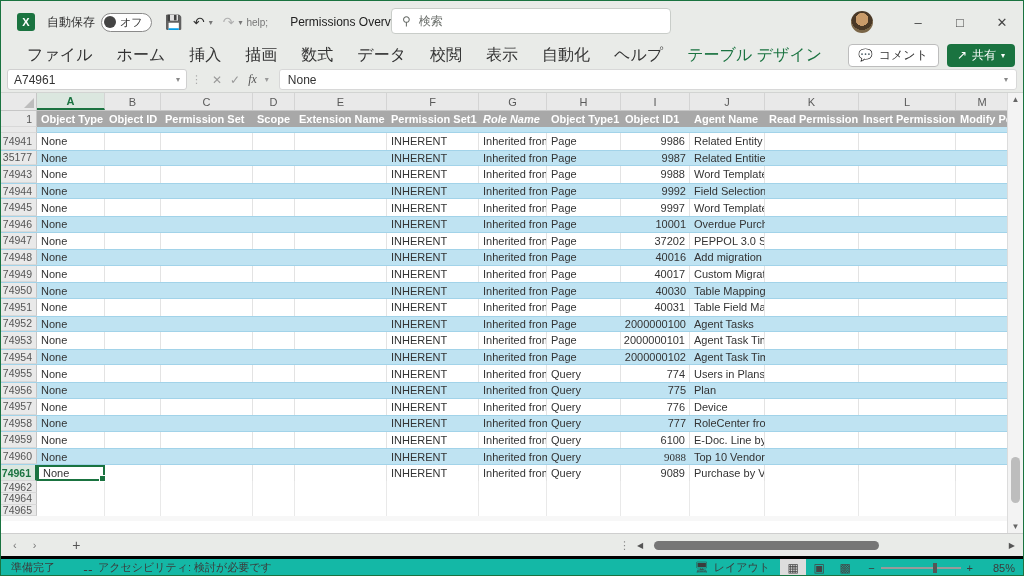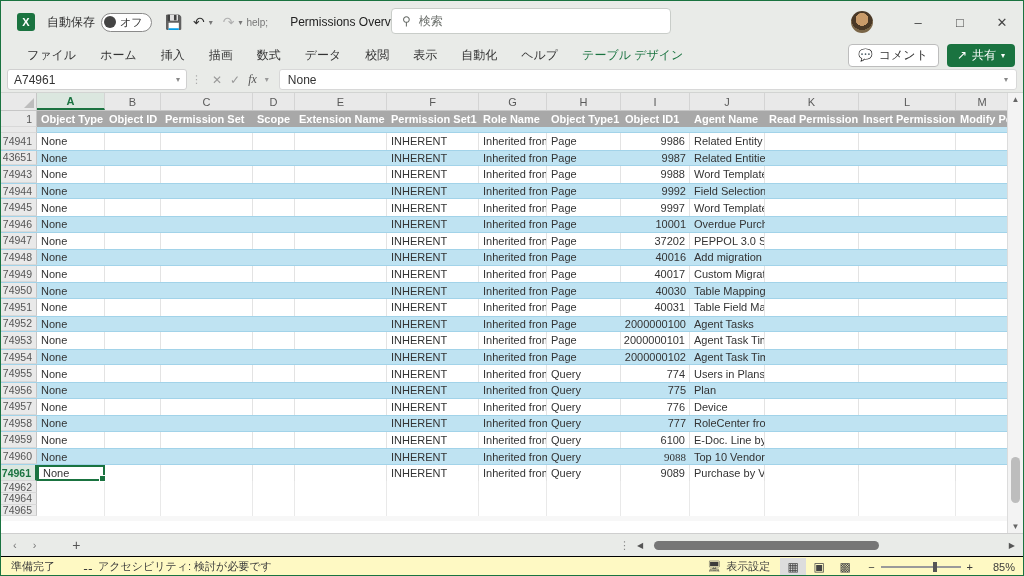"ファイル" .rtab { font-size: 12px -> 16px }
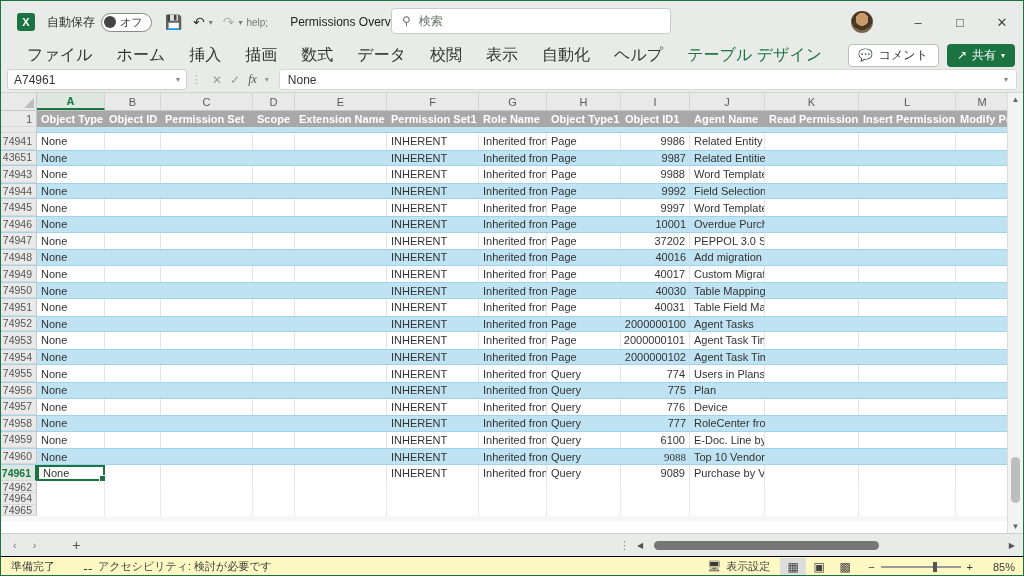"Role Name" div.cell { font-style: none -> italic }
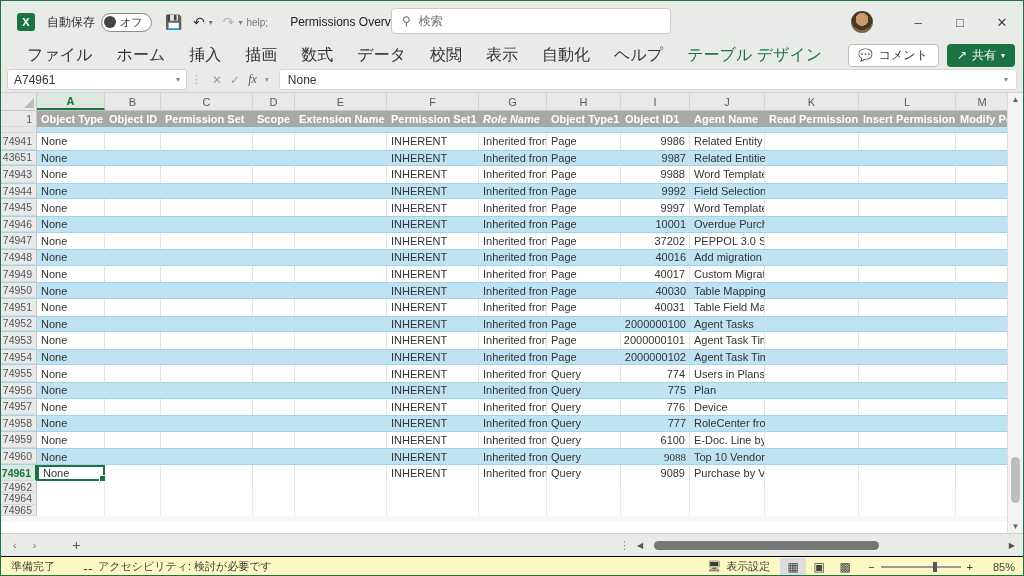"43651" div.gut { text: 43651 -> 35177 }
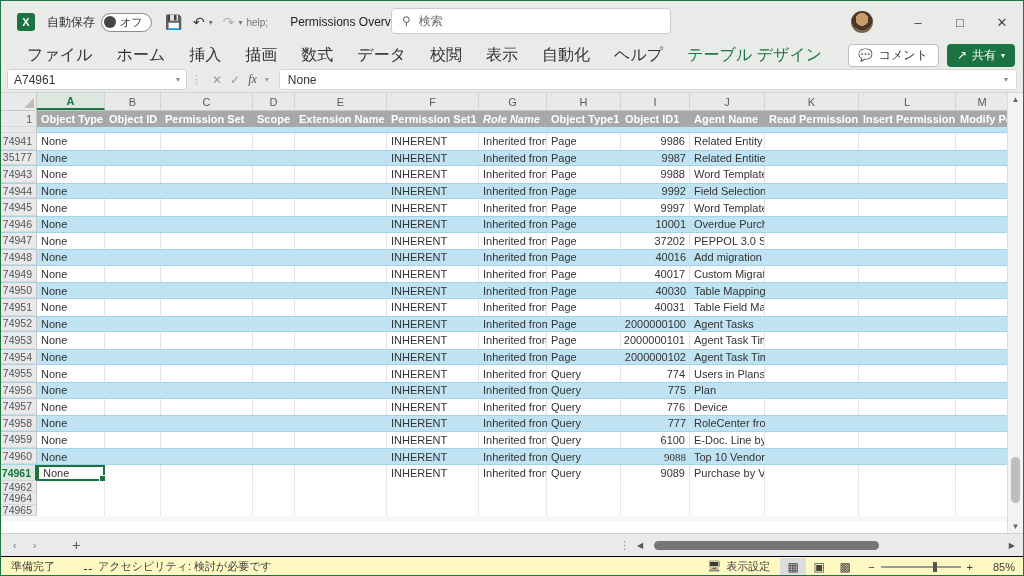"準備完了" .statusbar { background: #fef9c3 -> #14b8a6; border-top: 1px solid #000000 -> 3px solid #000000 }
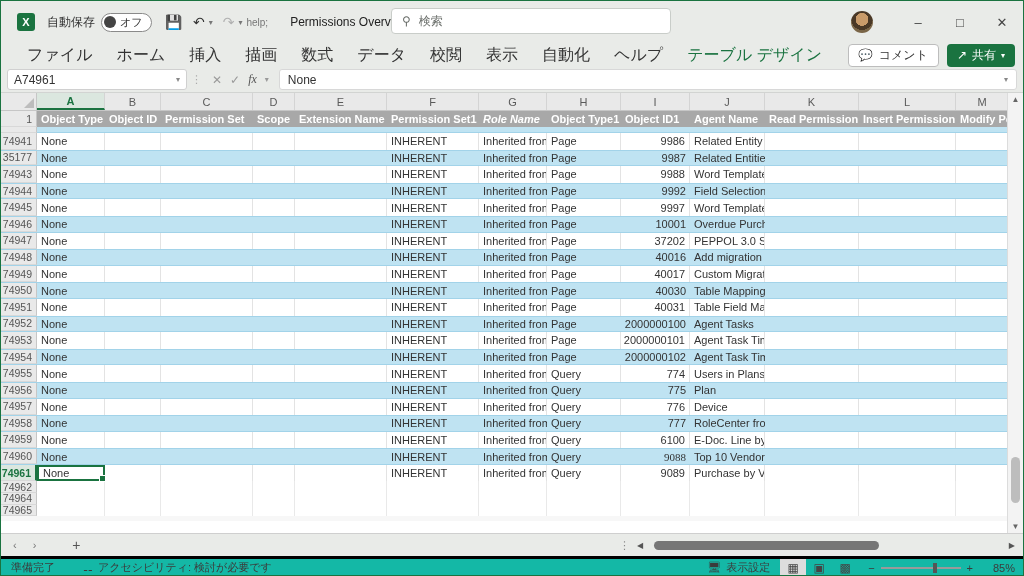"表示設定" span { text: 表示設定 -> レイアウト }
